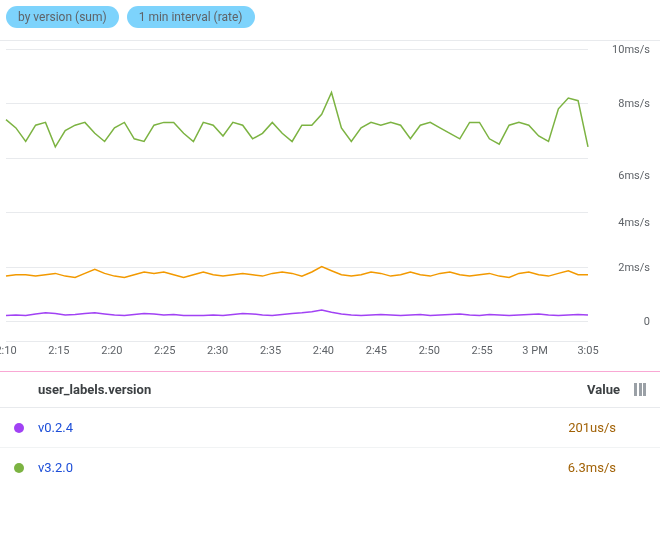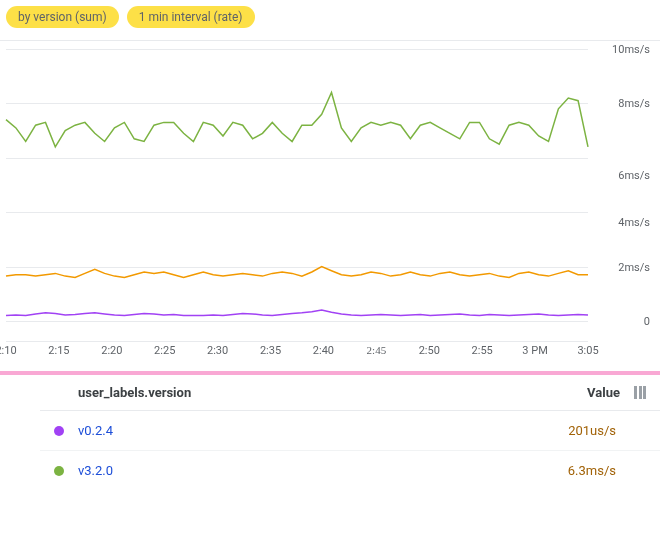"by version (sum)" .chip { background: #fde047 -> #7dd3fc }
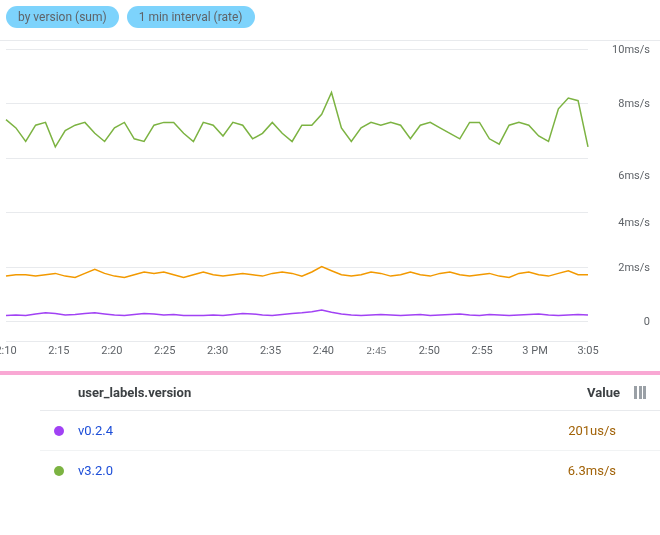"2:45" div.x-label { font-family: Liberation Serif, serif -> none }
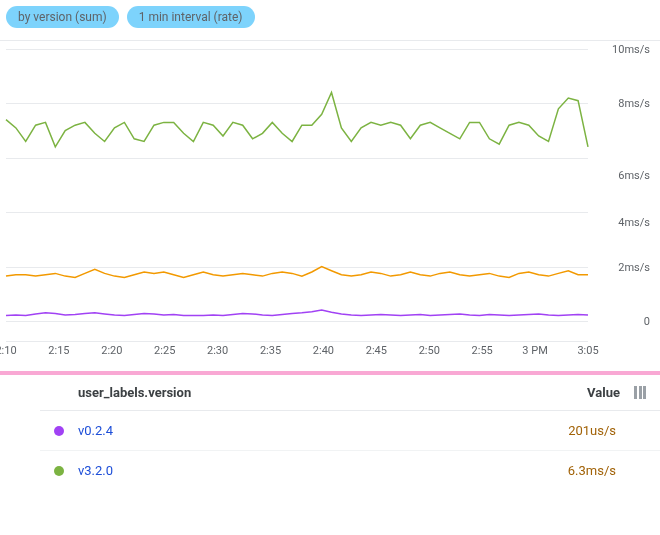"user_labels.version" .legend { border-top: 4px solid #f9a8d4 -> 1px solid #f9a8d4; padding-left: 40px -> none }
